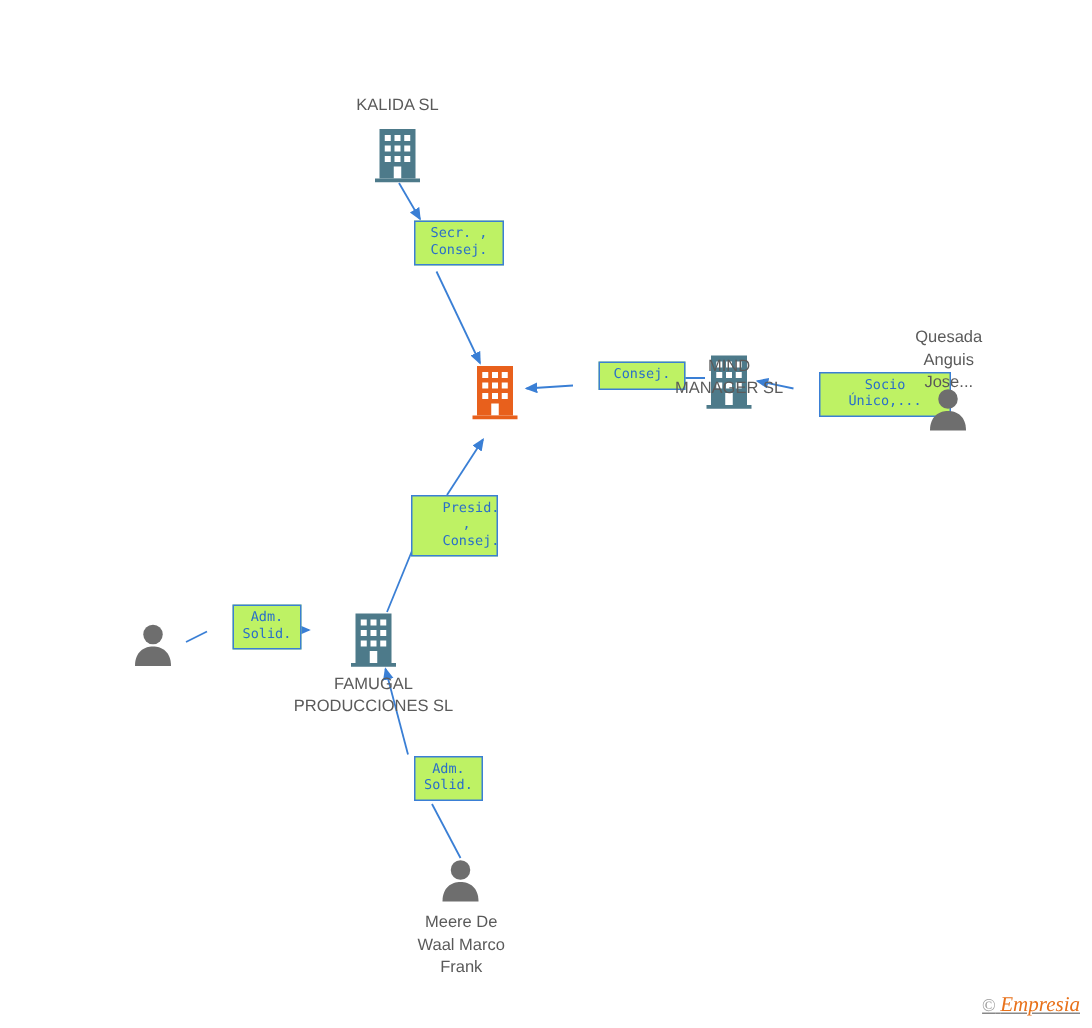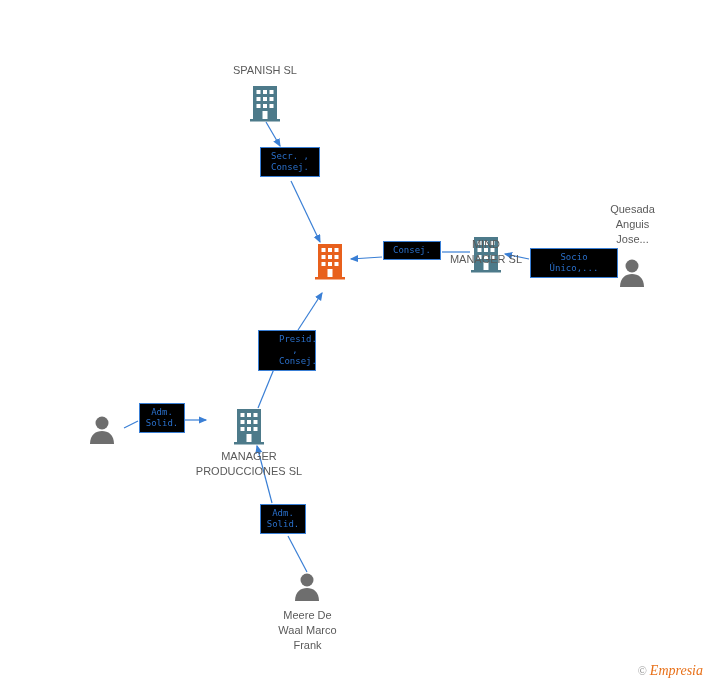"SPANISH SL" div.node-label { text: SPANISH -> KALIDA }
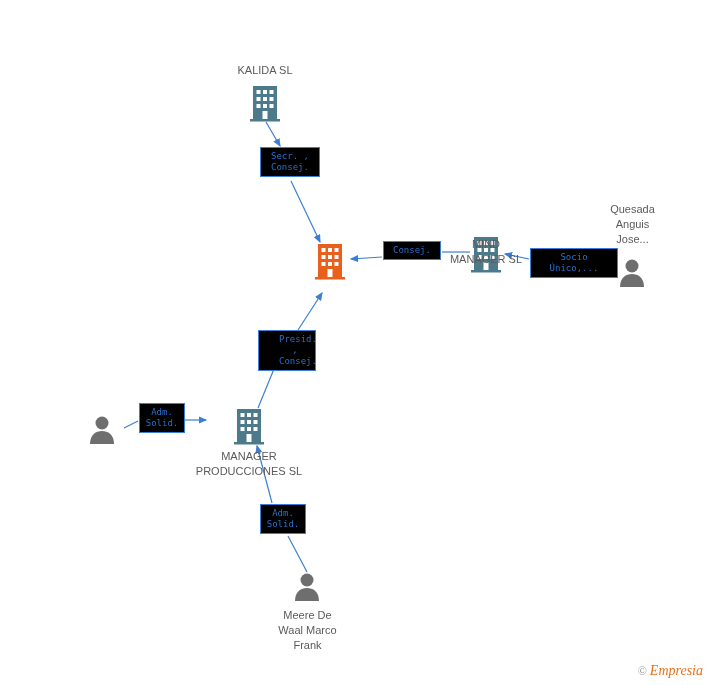"Secr. ," .rel-box { background: #000000 -> #bef264; margin-left: none -> 16px }
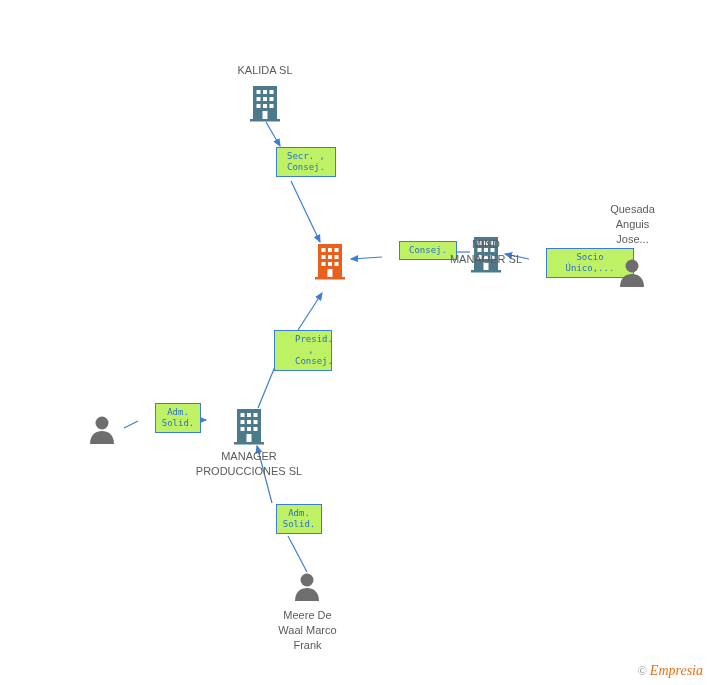"Quesada" div.node-label { top: 202px -> 218px }
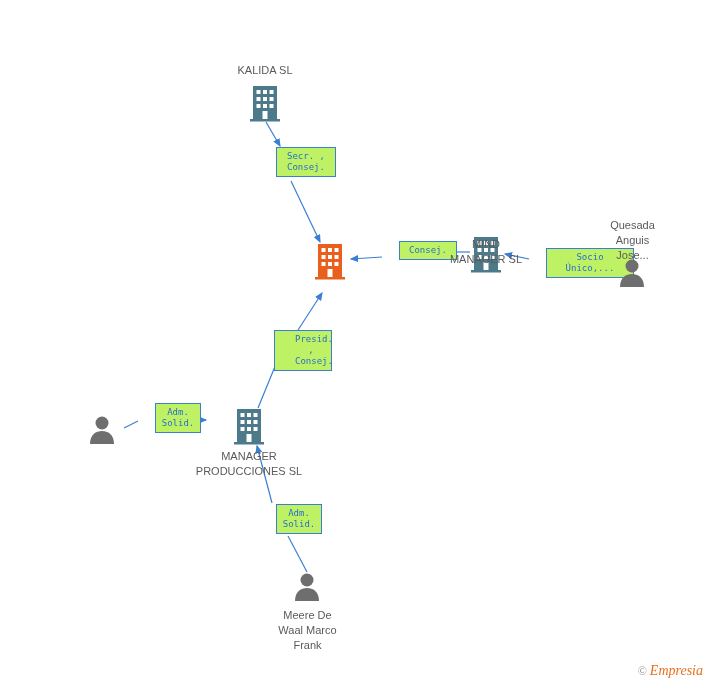"MANAGER" div.node-label { text: MANAGER -> FAMUGAL }
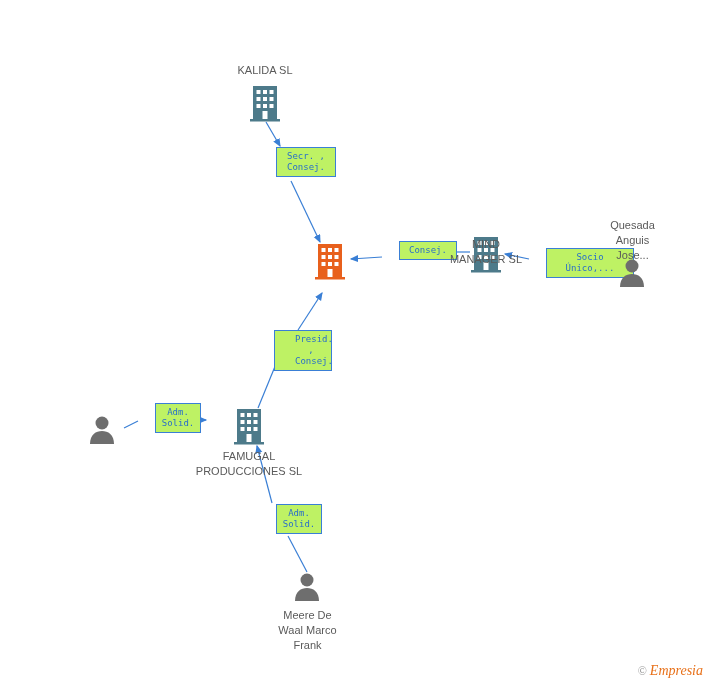"© Empresia" .watermark { right: 25px -> 8px; text-decoration: none -> underline }
